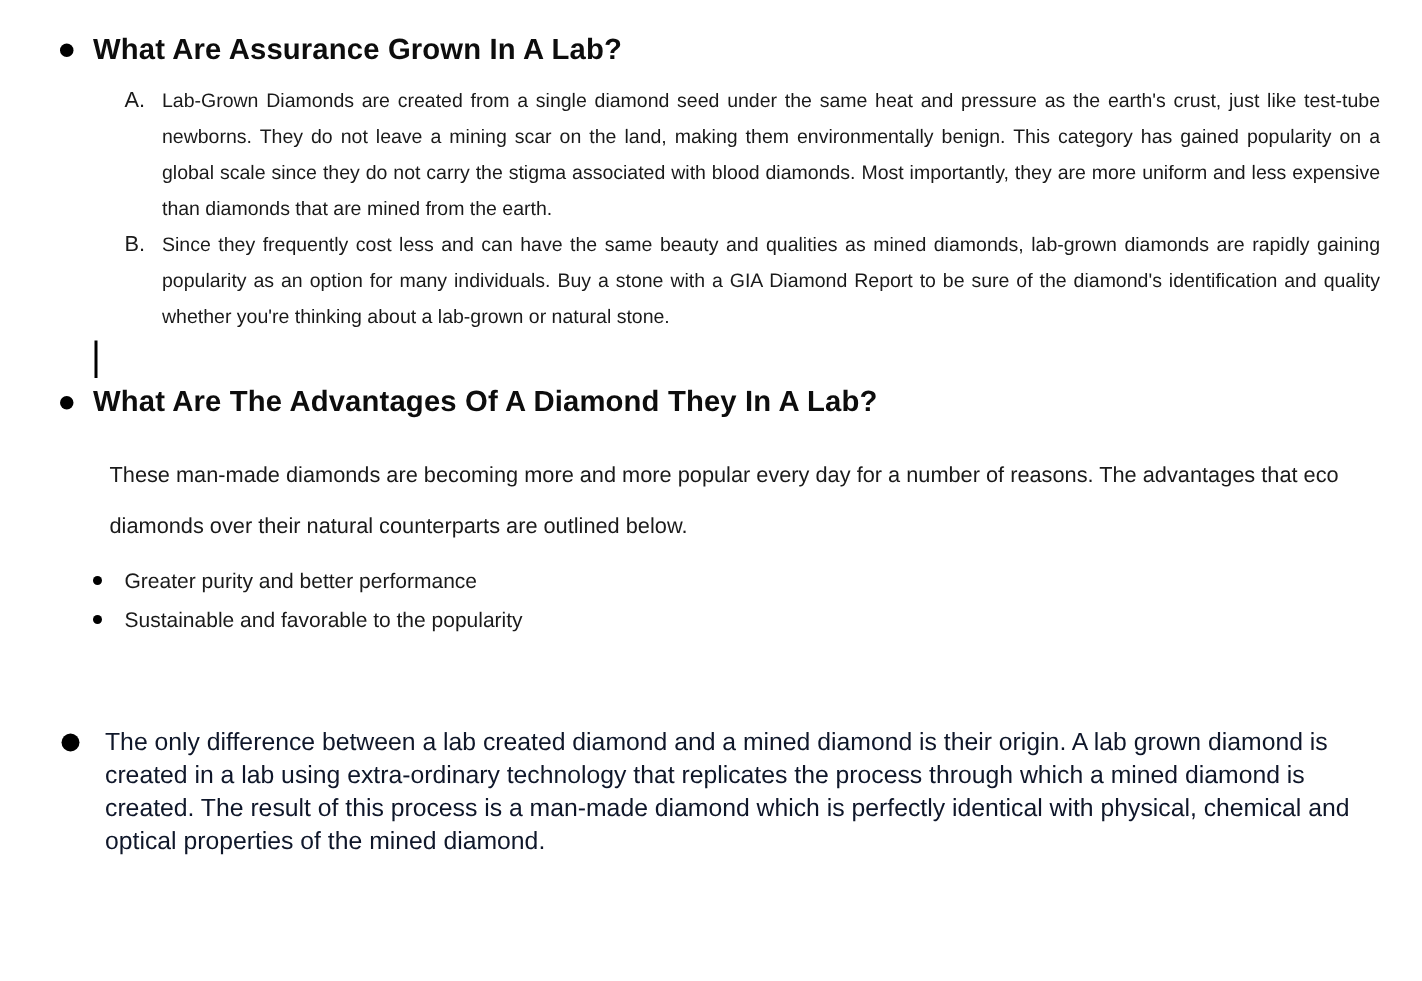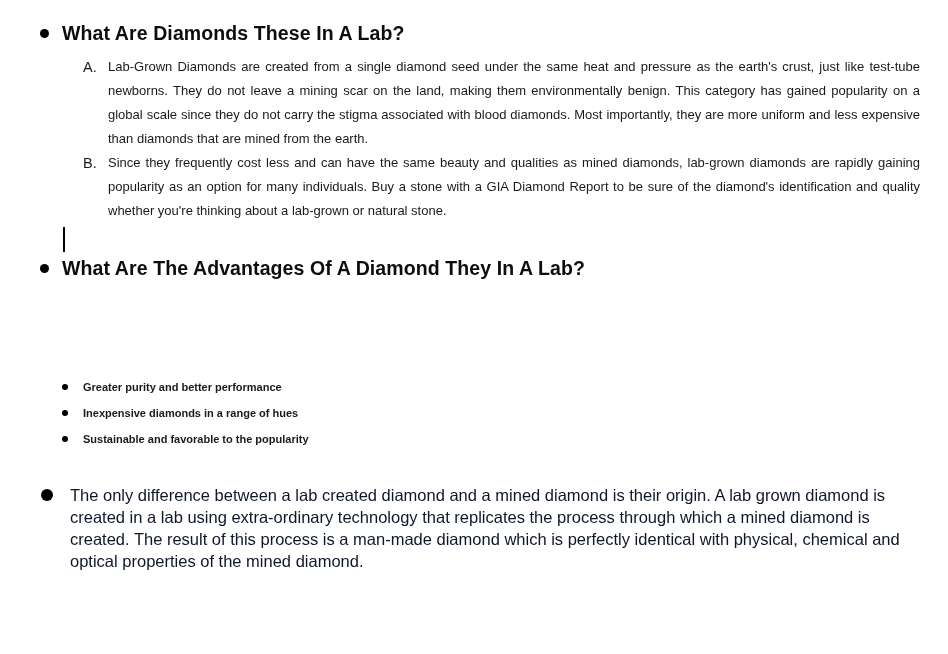"What Are Diamonds These In" h2 { text: Diamonds These -> Assurance Grown }
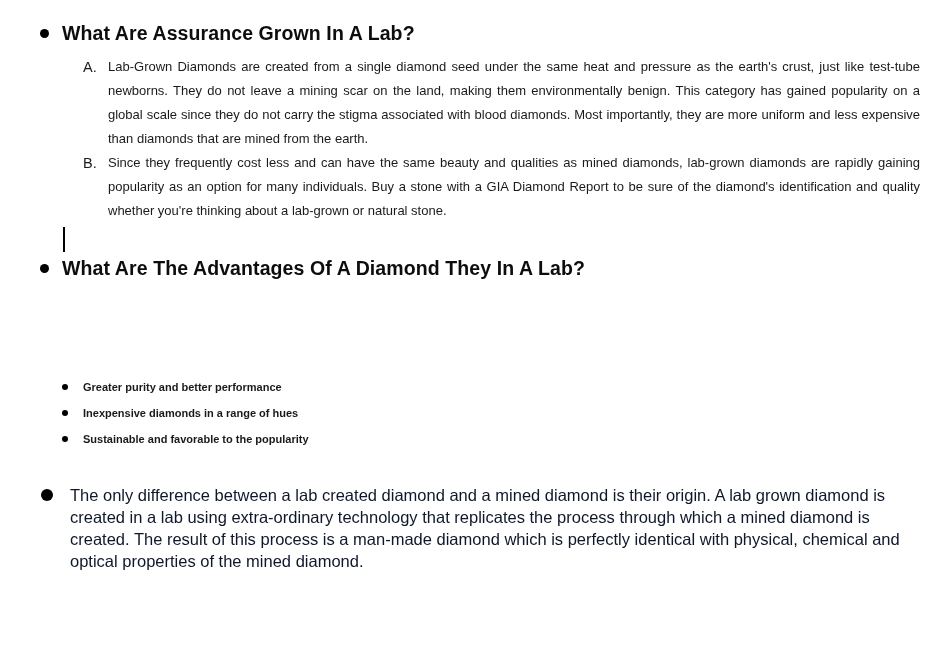"These man-made diamonds are becoming" p.intro { html: none -> <p>These man-made diamonds are becoming more and more popular every day for a number of reasons. The advantages that eco diamonds over their natural counterparts are outlined below.</p> }
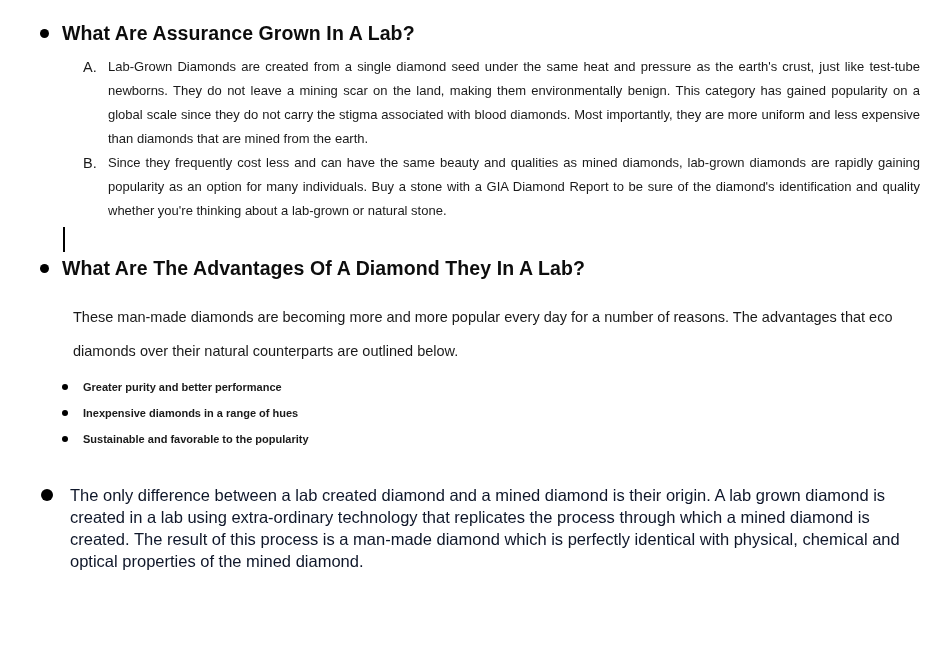"Greater purity and better performance" .adv .li-text { font-size: 11px -> 14px; font-weight: bold -> none }
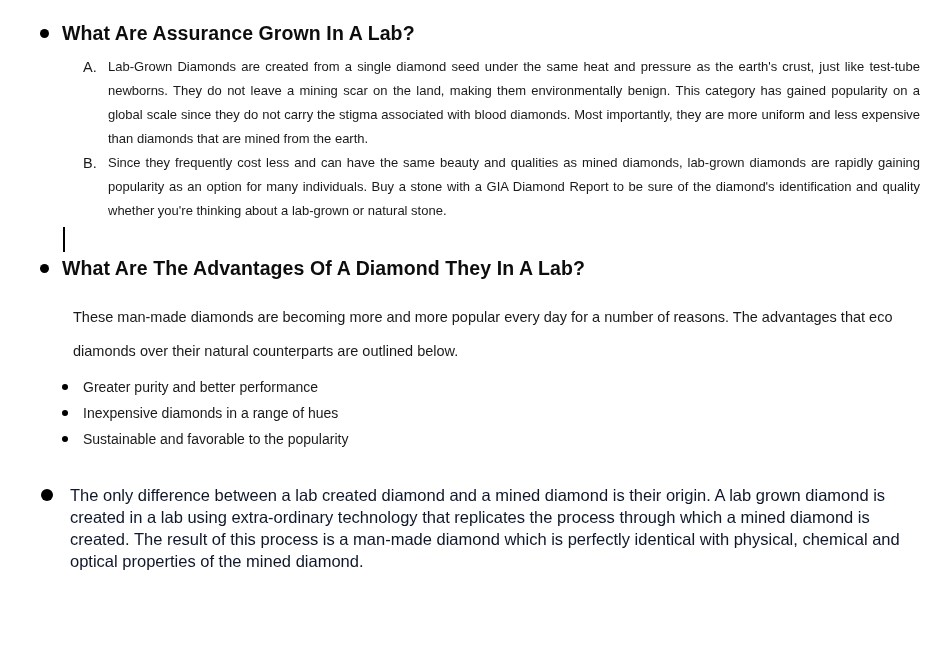"Inexpensive diamonds in a range" li { html: <li> <span></span> <span>Inexpensive diamonds in a range of hues</span> </li> -> none }
